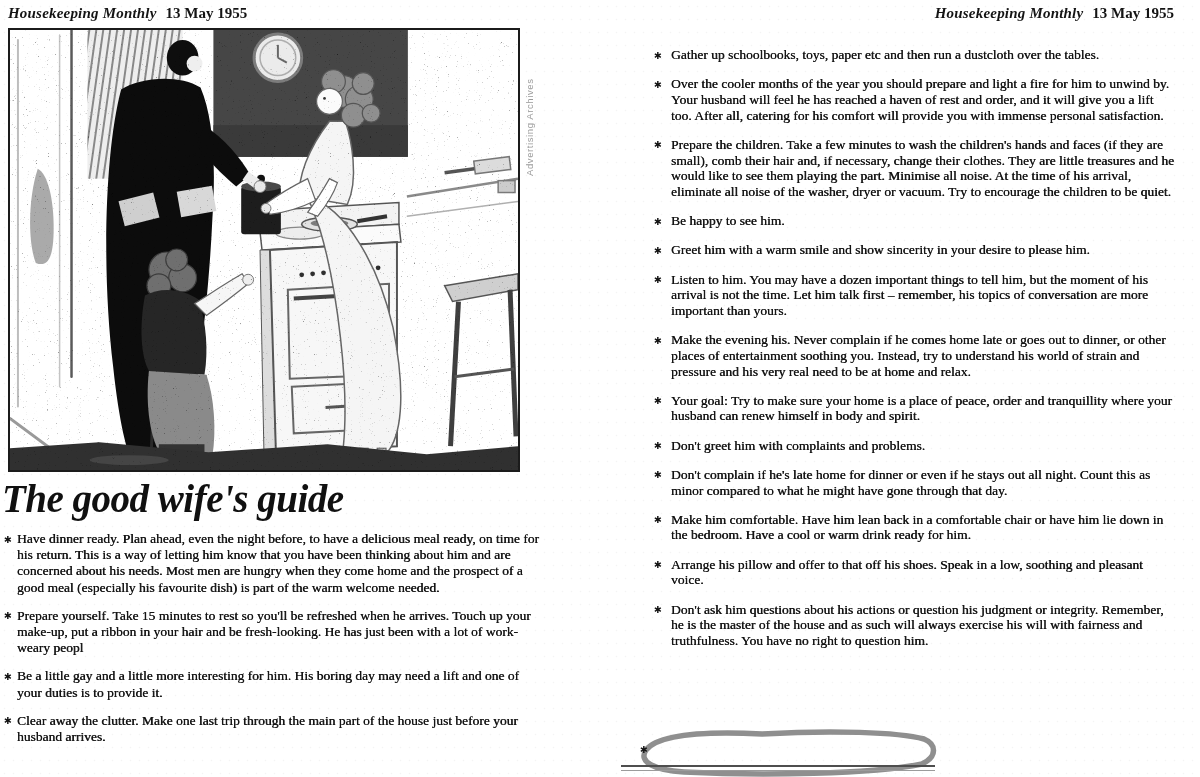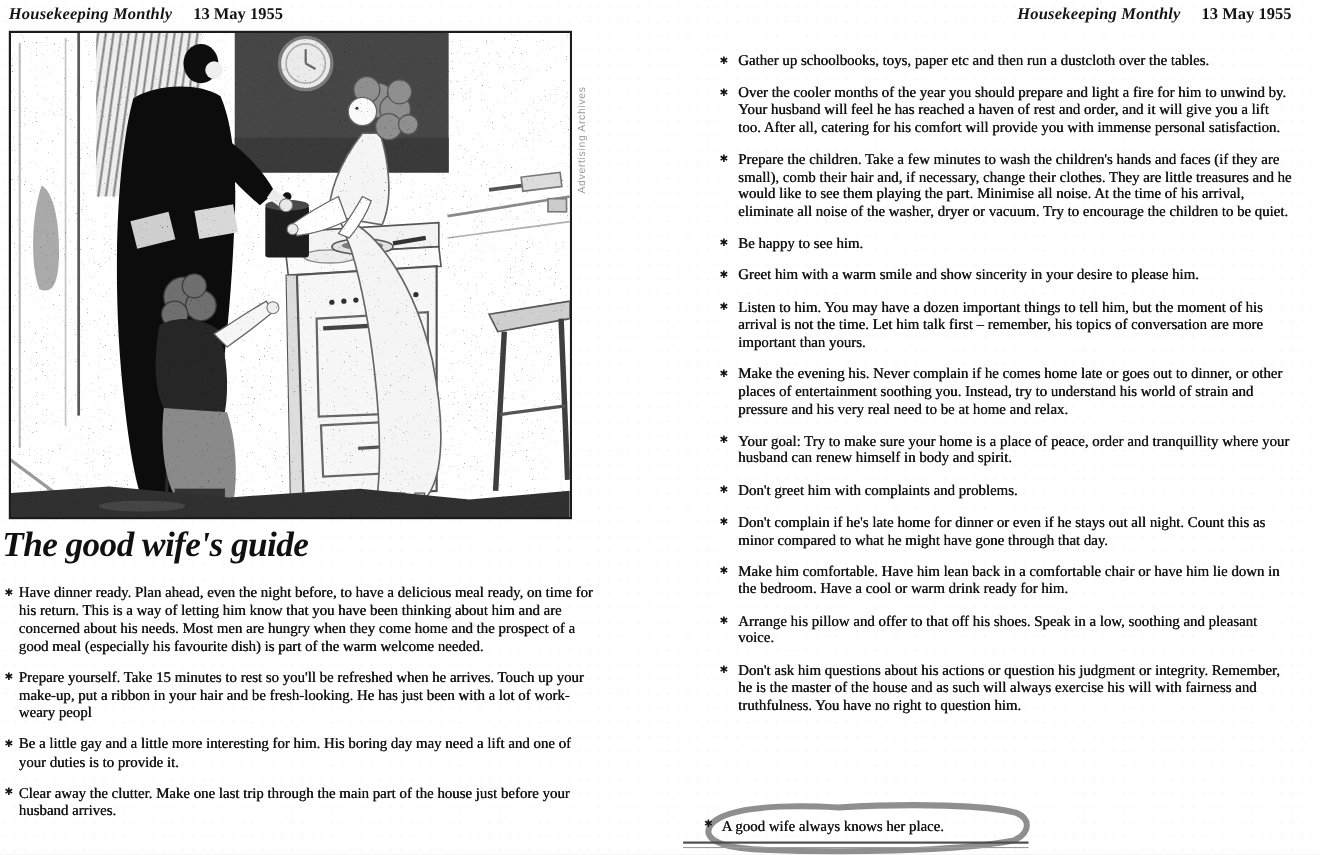"13 May 1955" .mast .date { margin-left: 19px -> 9px }
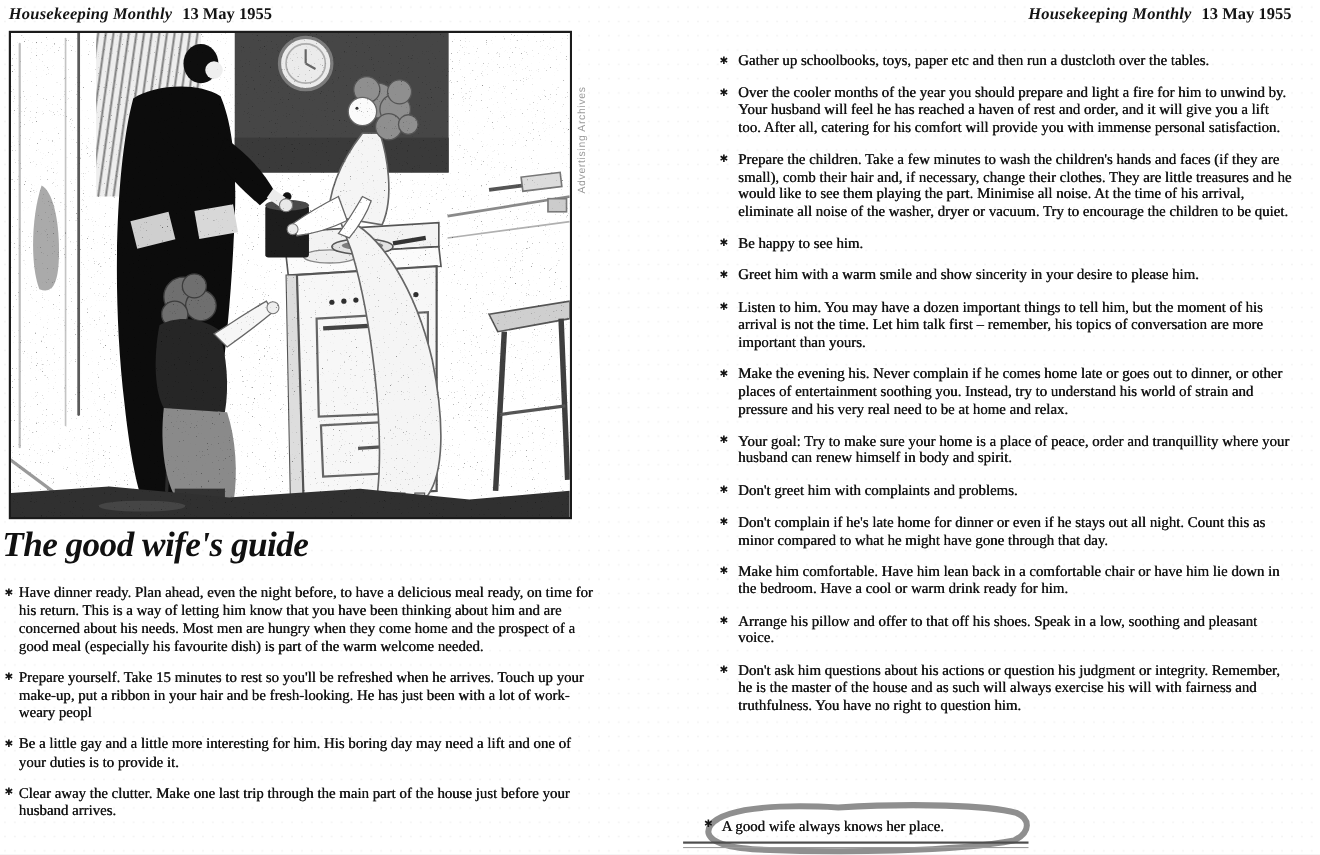"The good wife's guide" .headline { font-size: 32px -> 39px }
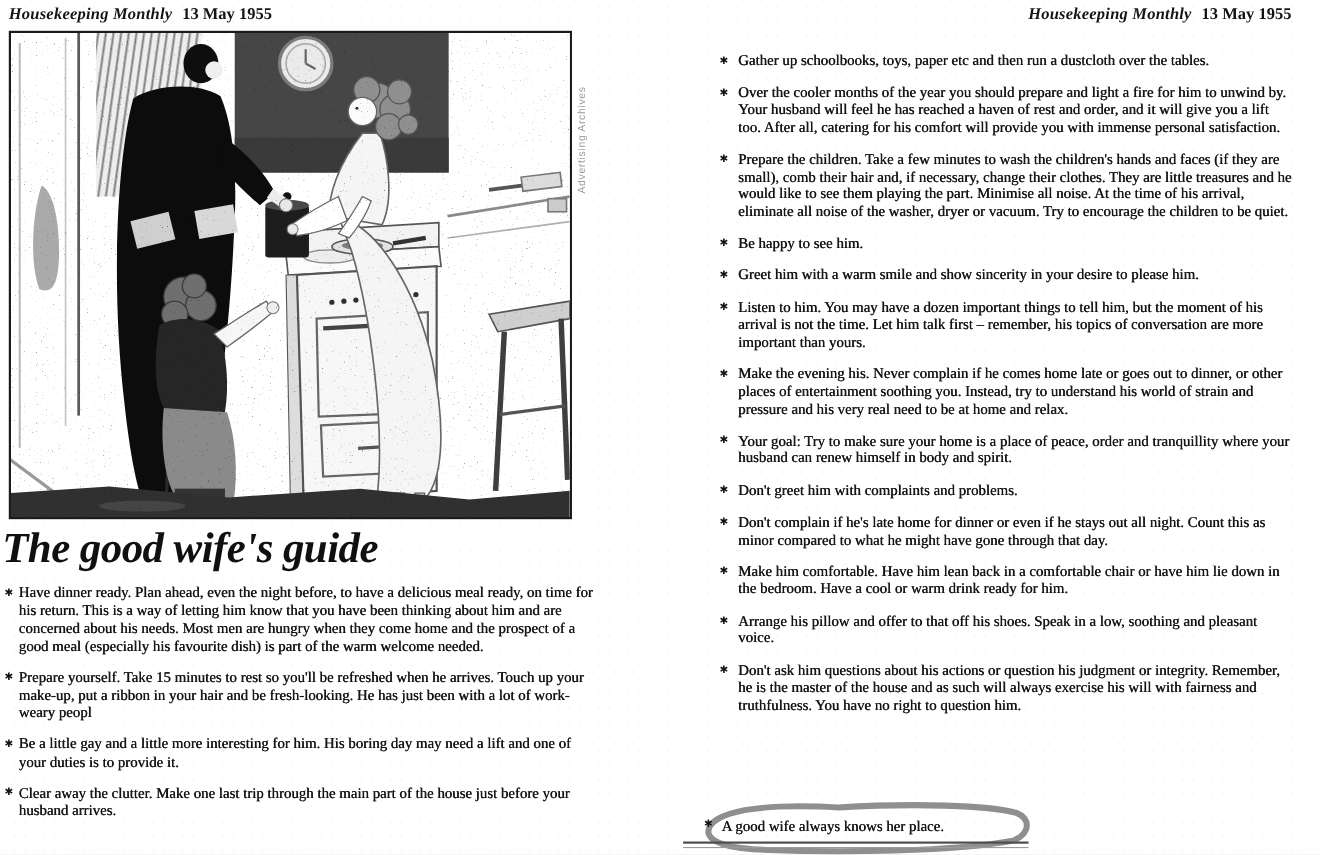"A good wife always knows" span.ctext { html: <span>A good wife always knows her place.</span> -> none }
